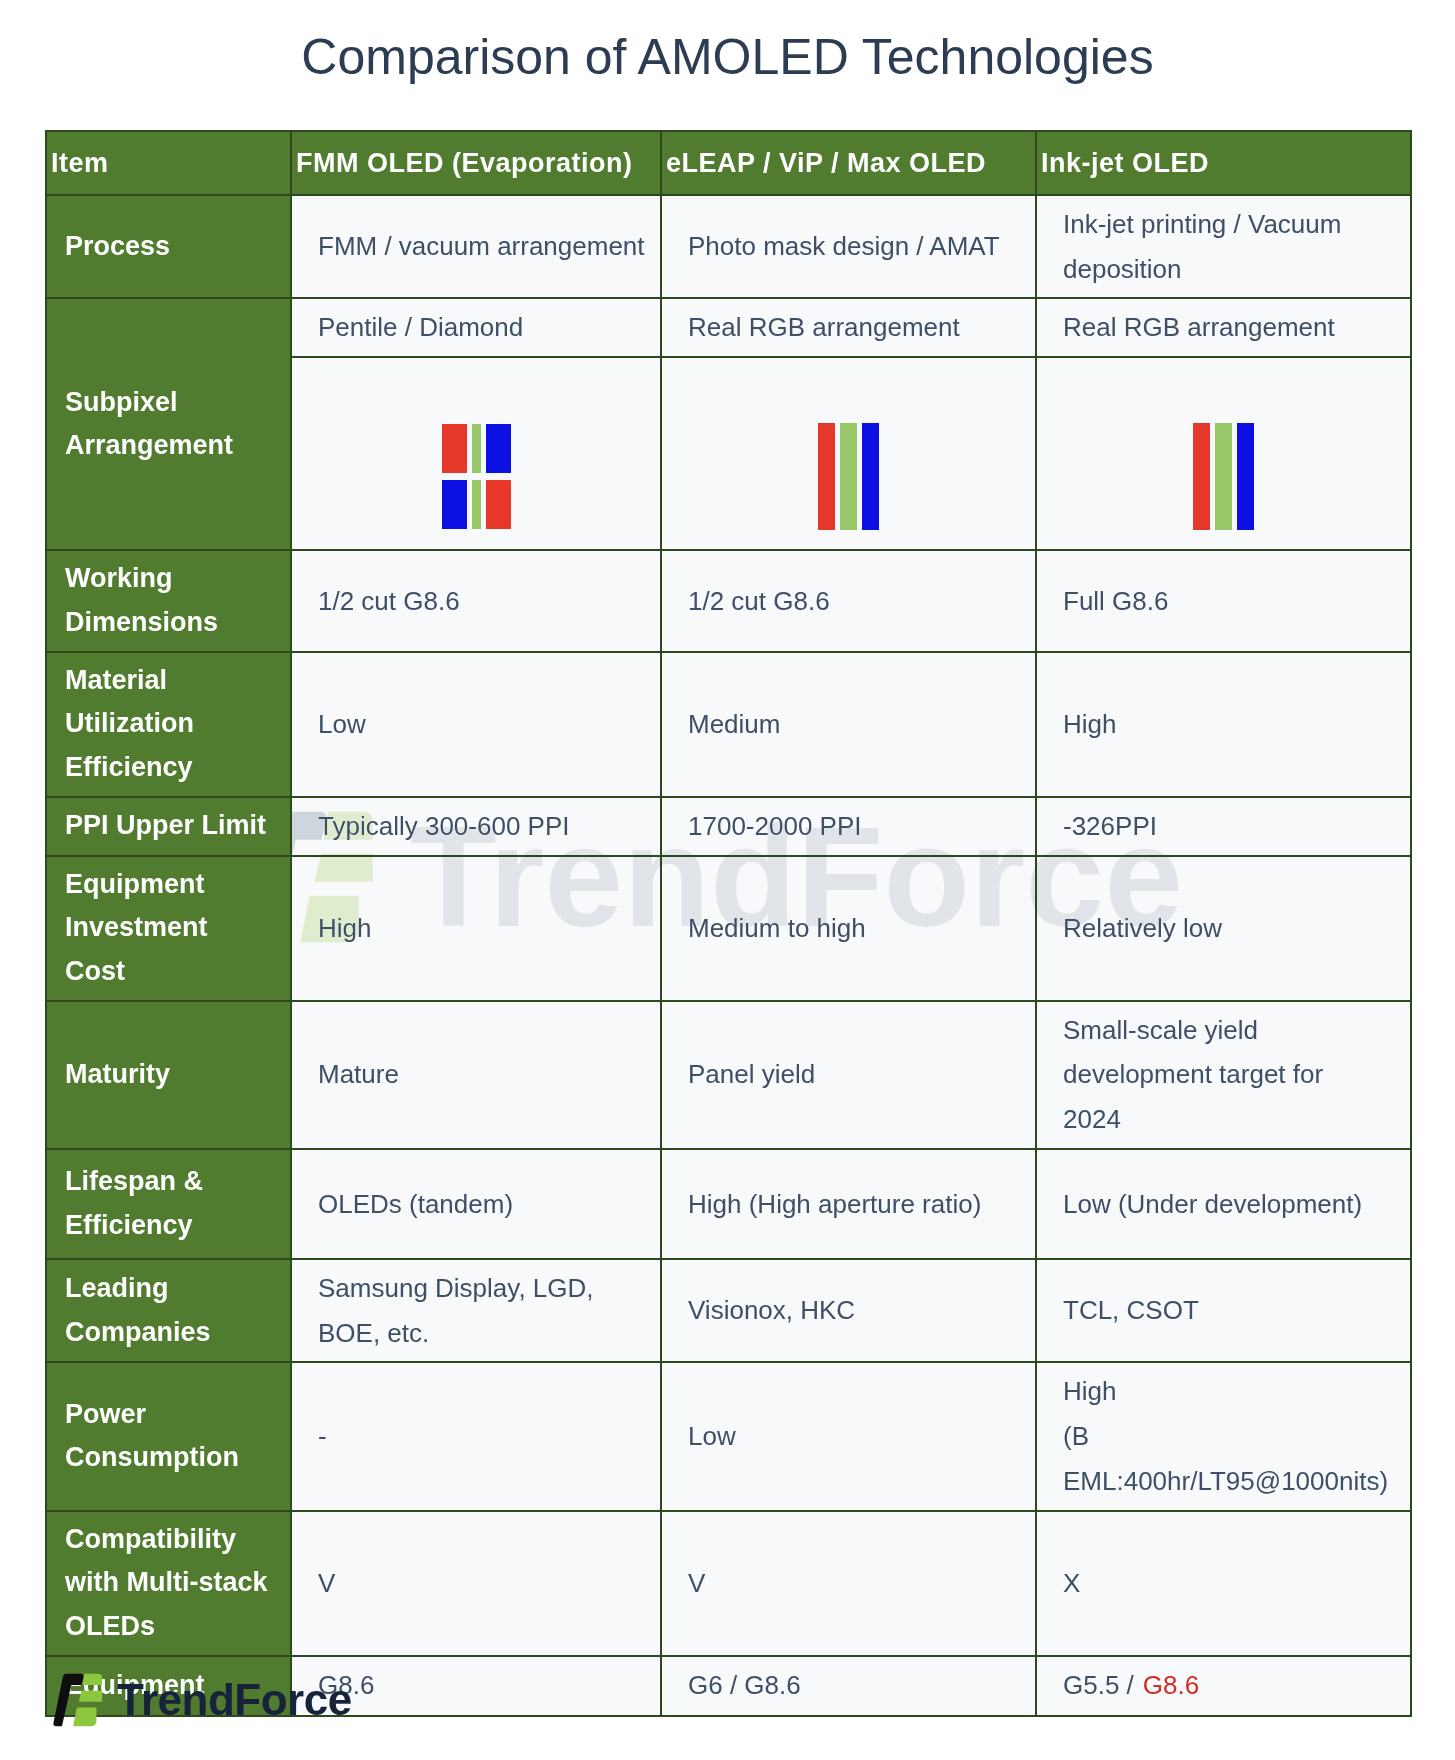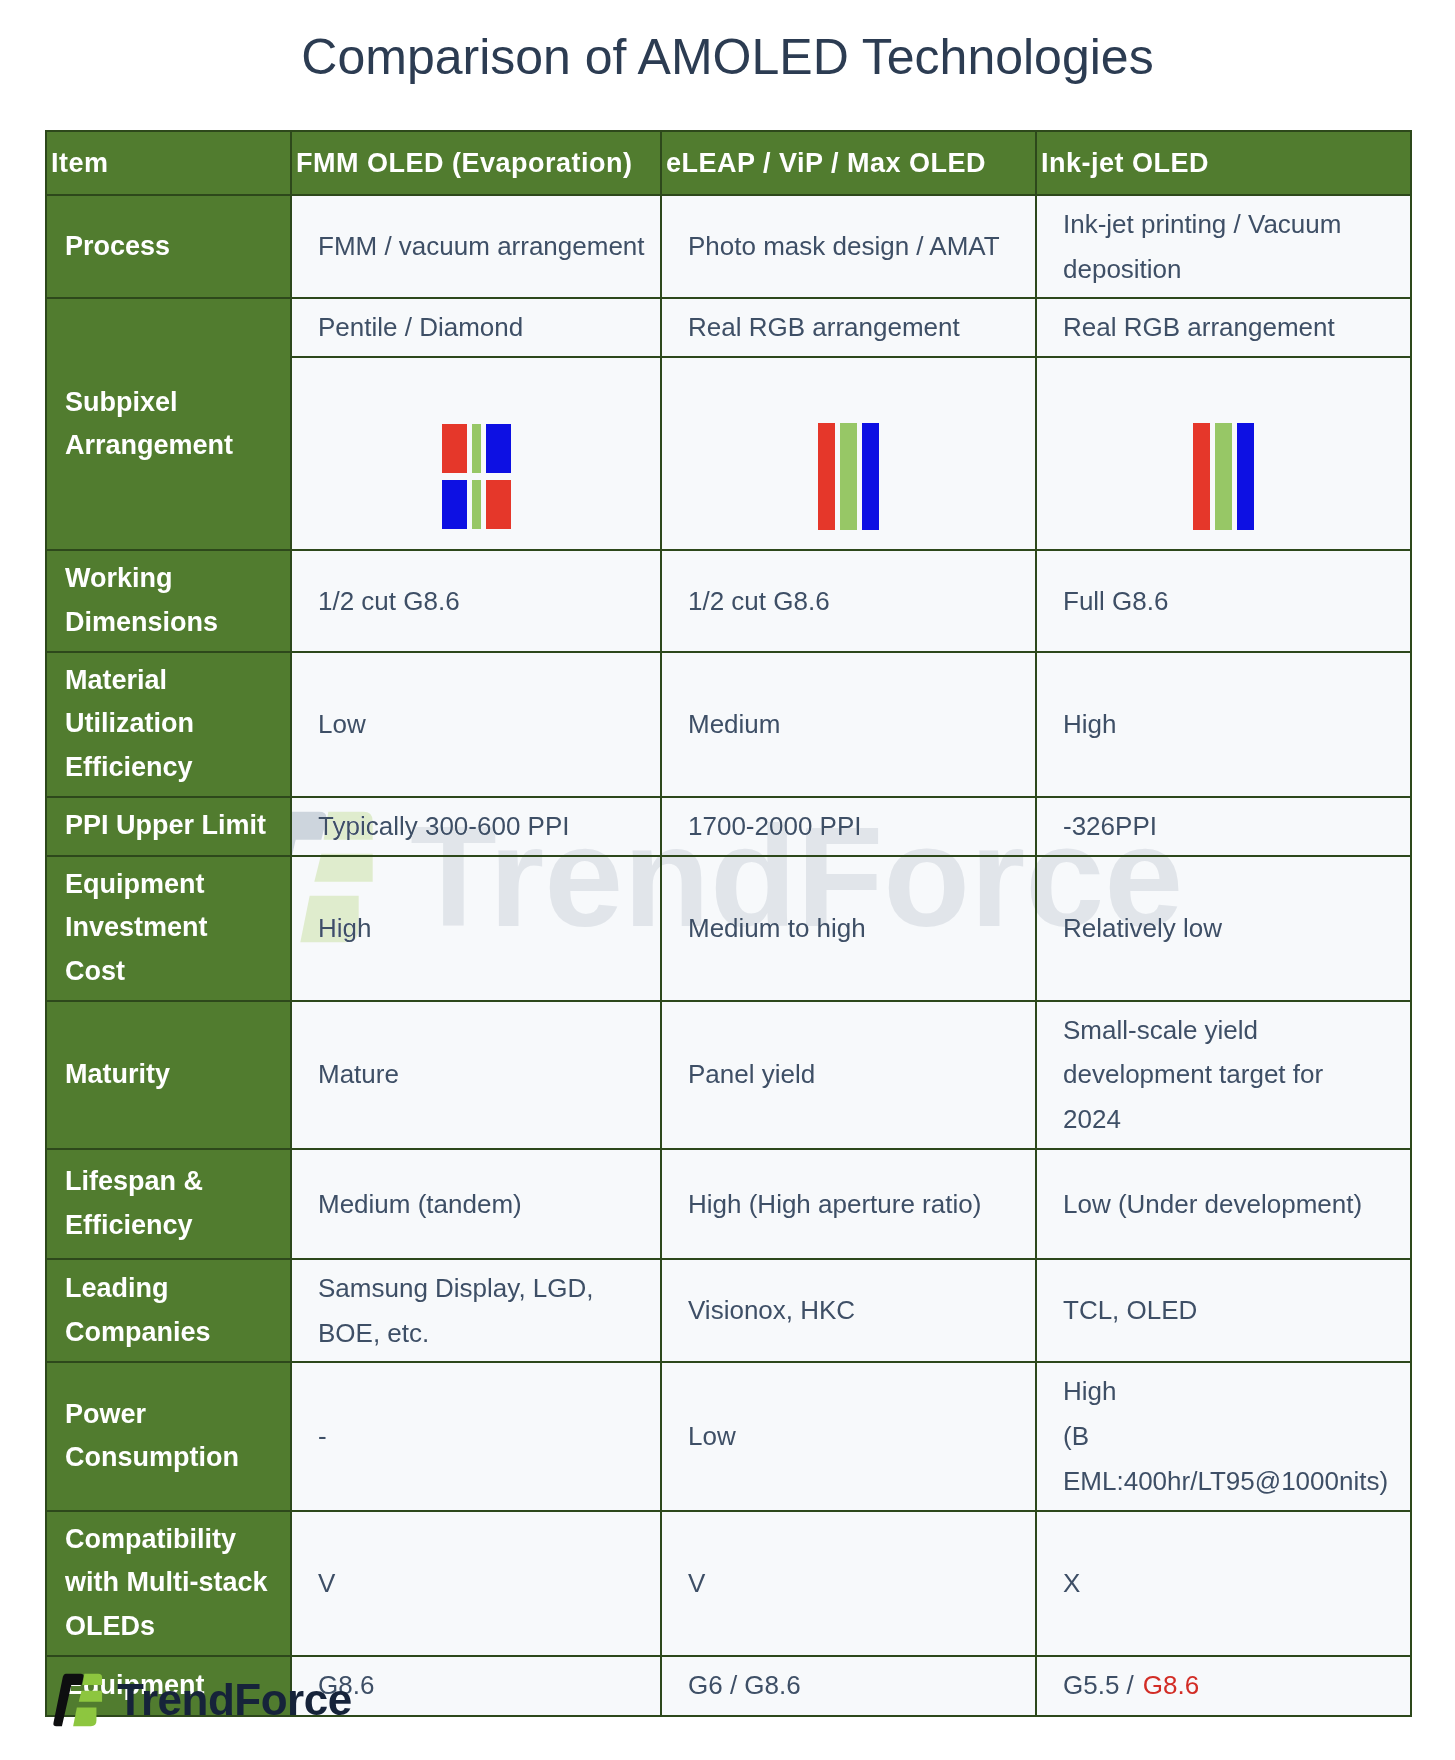"Medium (tandem)" td { text: Medium -> OLEDs }
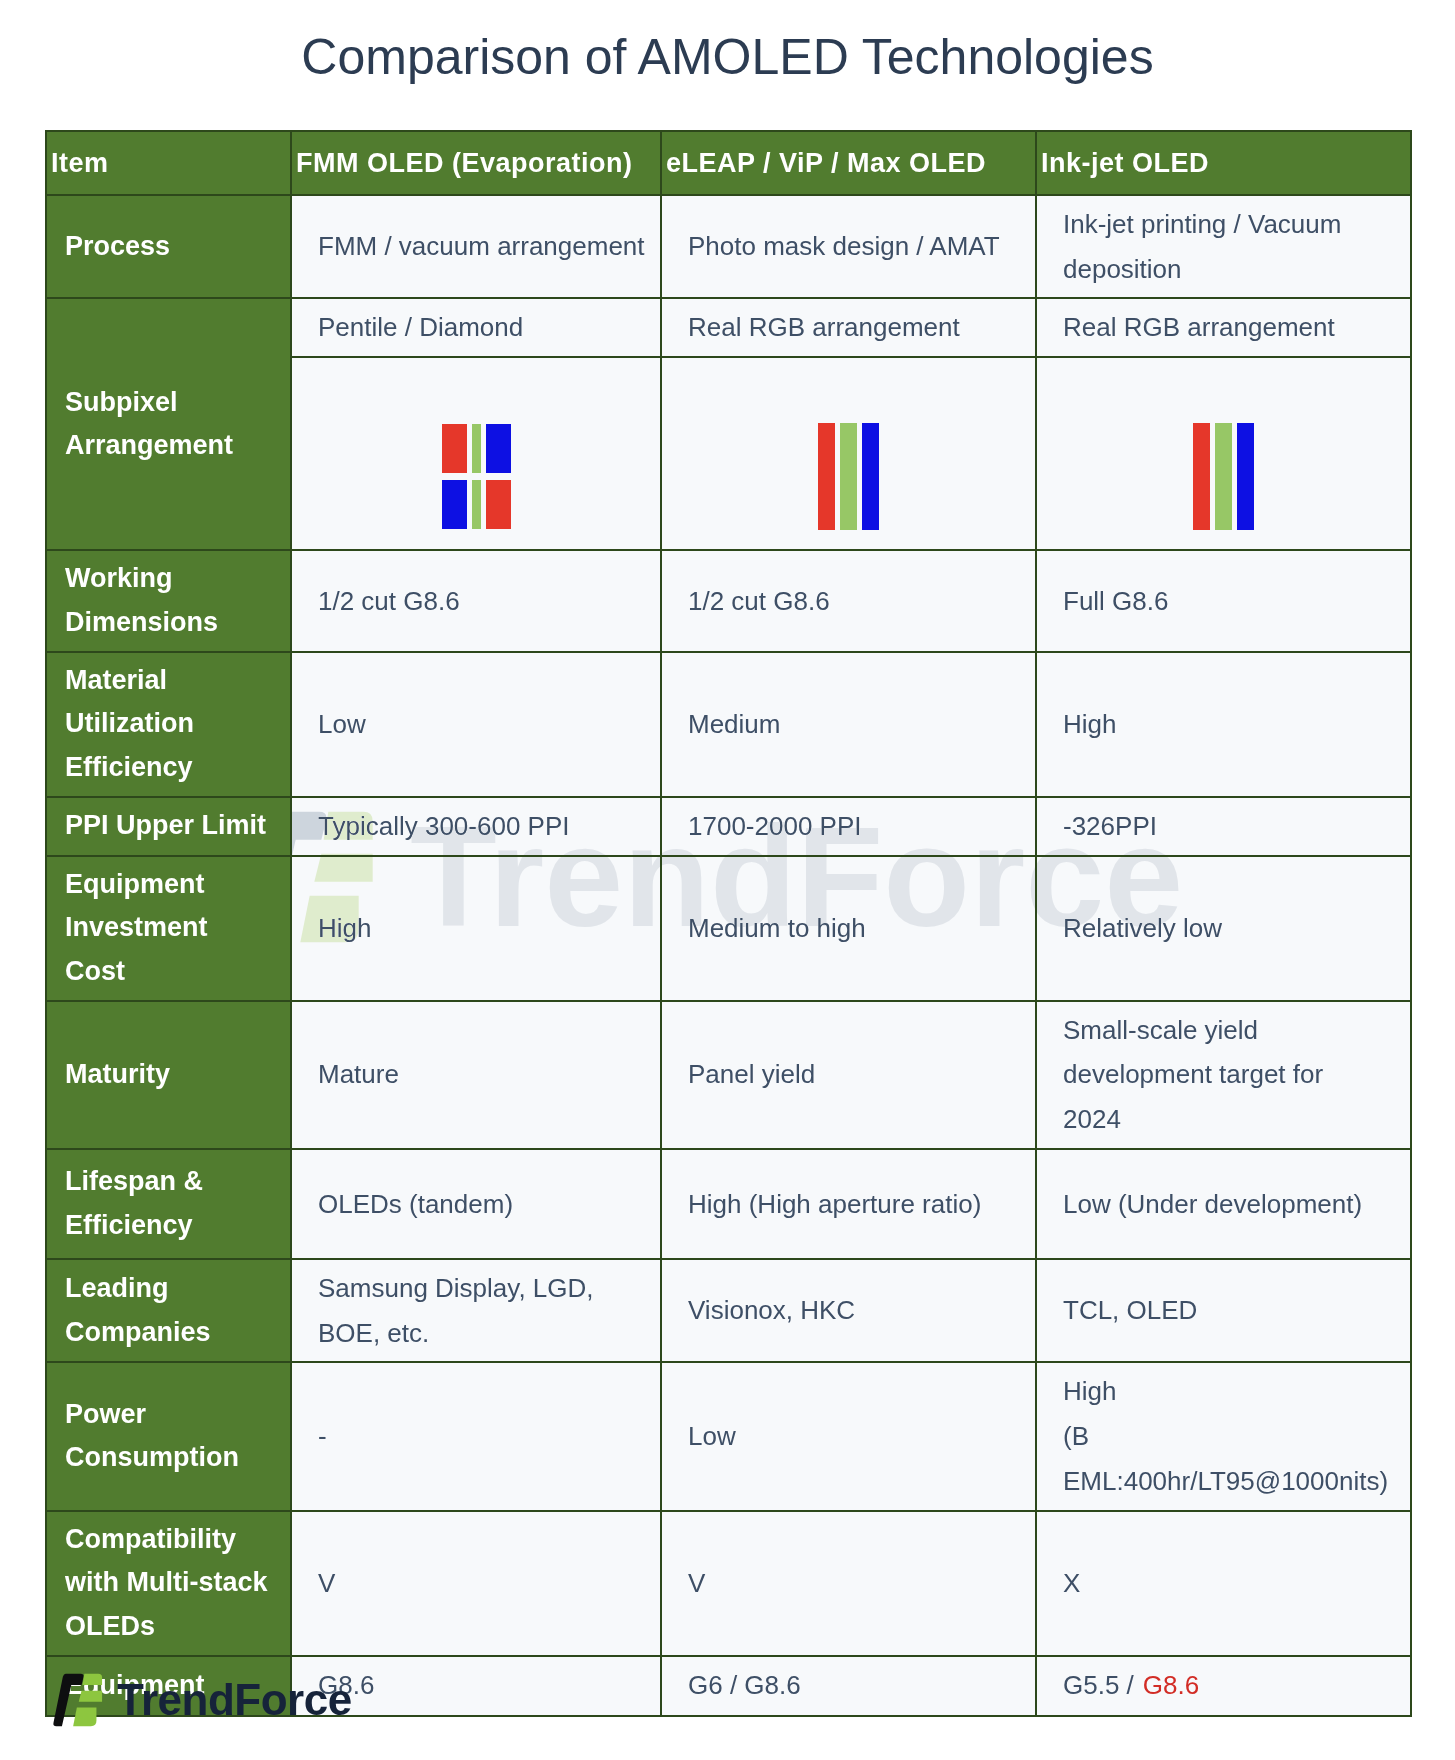"TCL, OLED" td { text: OLED -> CSOT }
